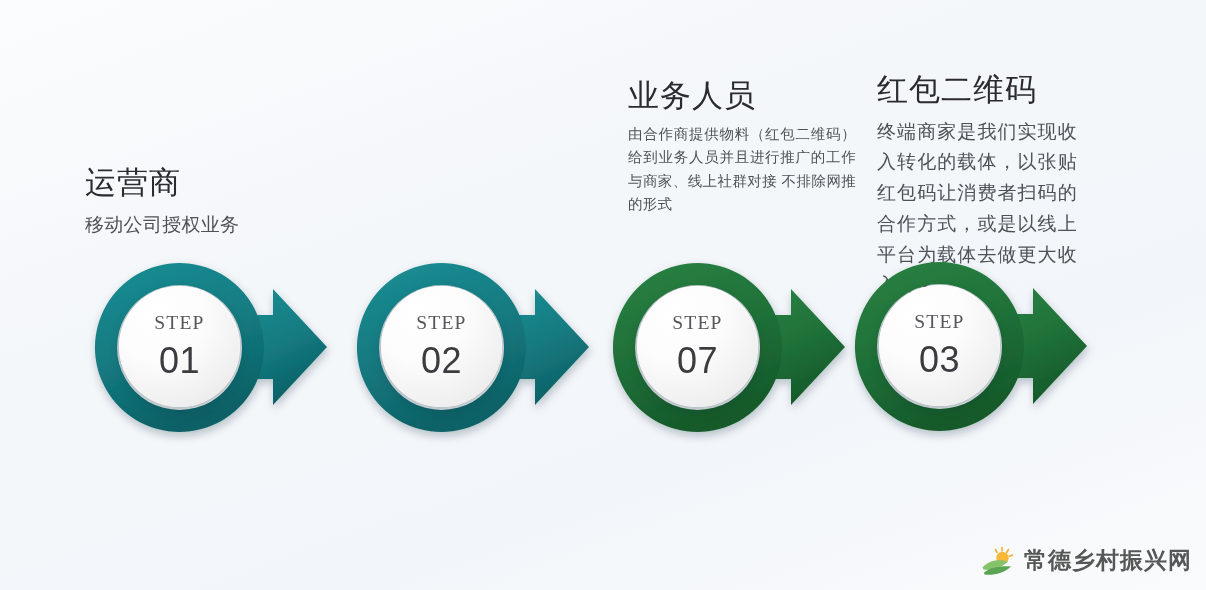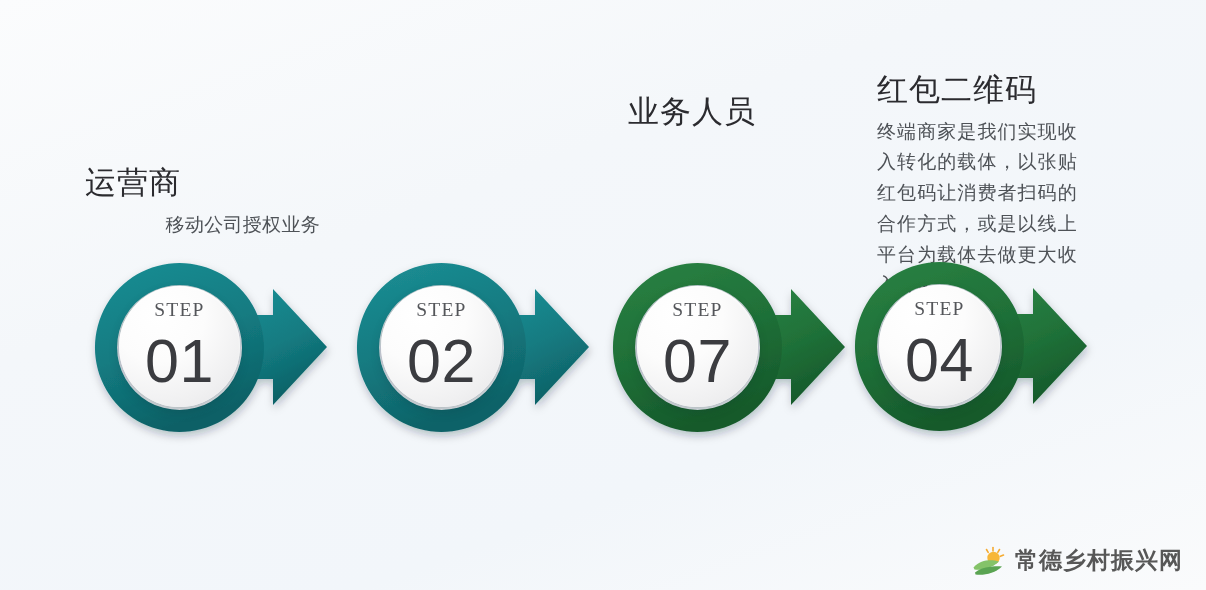"业务人员" div.step-text { top: 16px -> 0 }
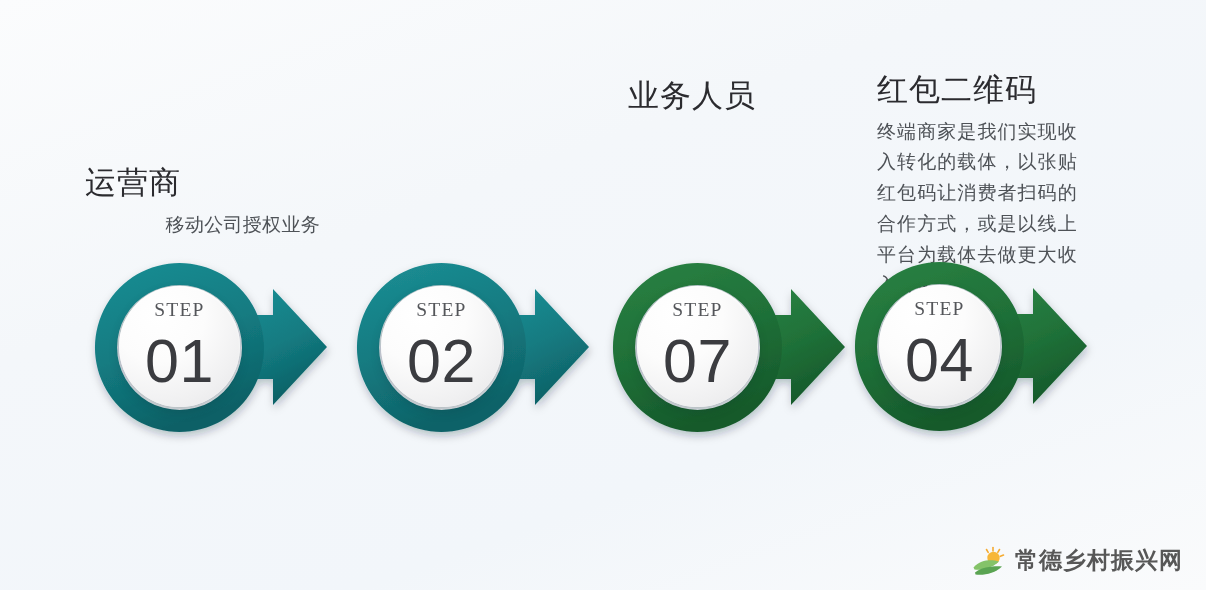"由合作商提供物料（红包二维码）给到业务人员并且进行推广的工作" div.step-desc { html: none -> <div>由合作商提供物料（红包二维码）给到业务人员并且进行推广的工作 与商家、线上社群对接 不排除网推的形式</div> }
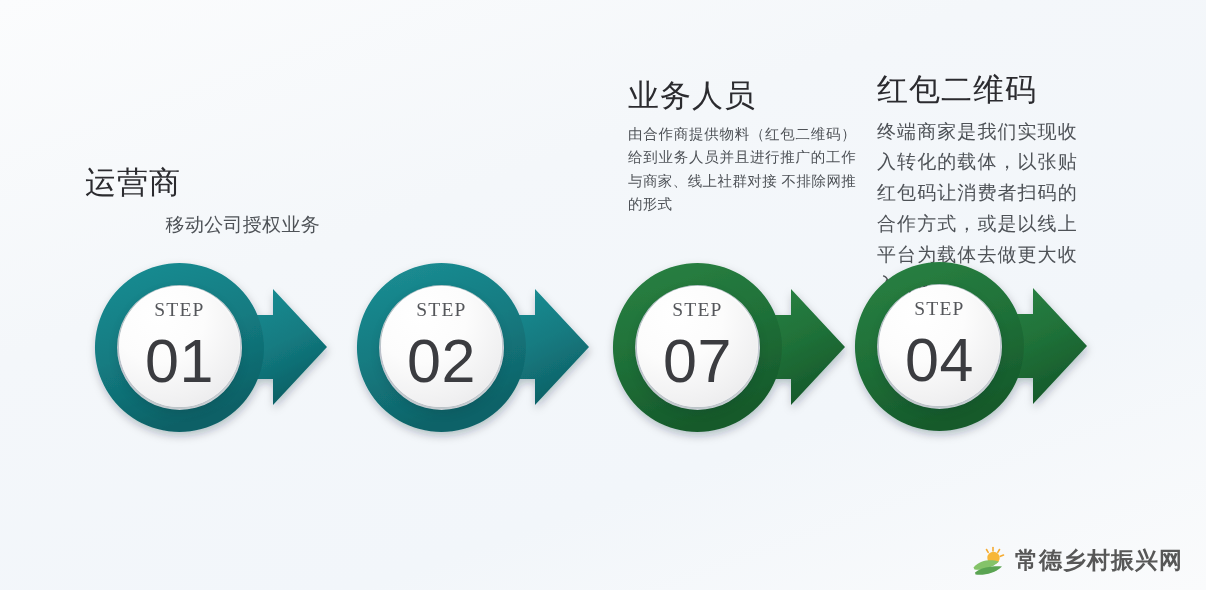"移动公司授权业务" div.step-desc { text-align: right -> left }
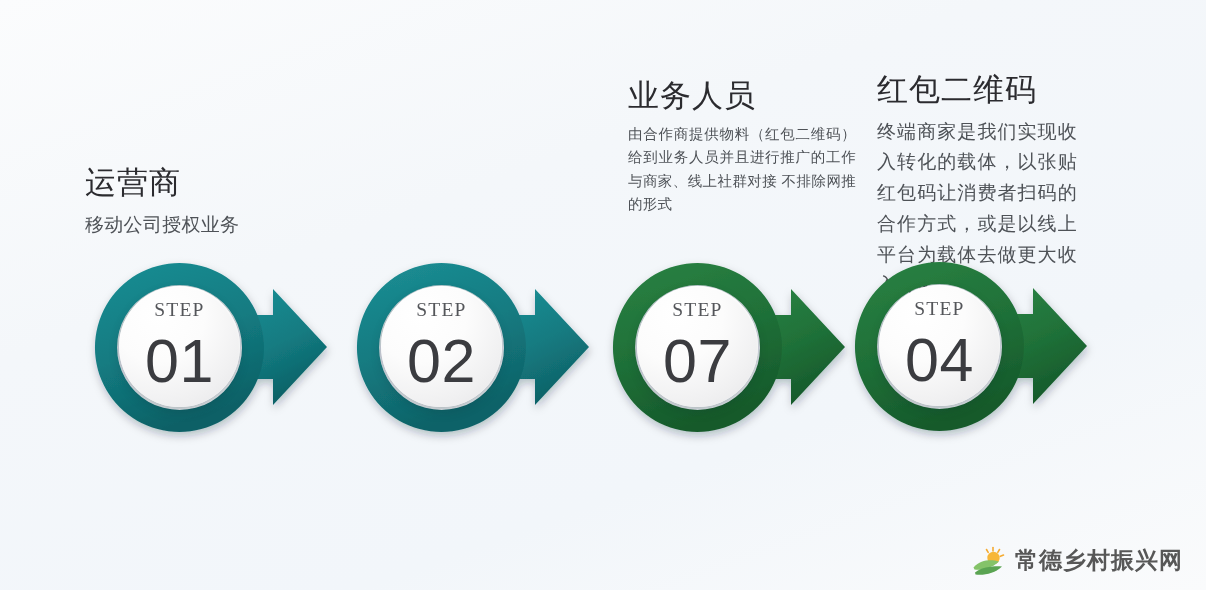"01" .lbl-num { font-size: 61px -> 36px }
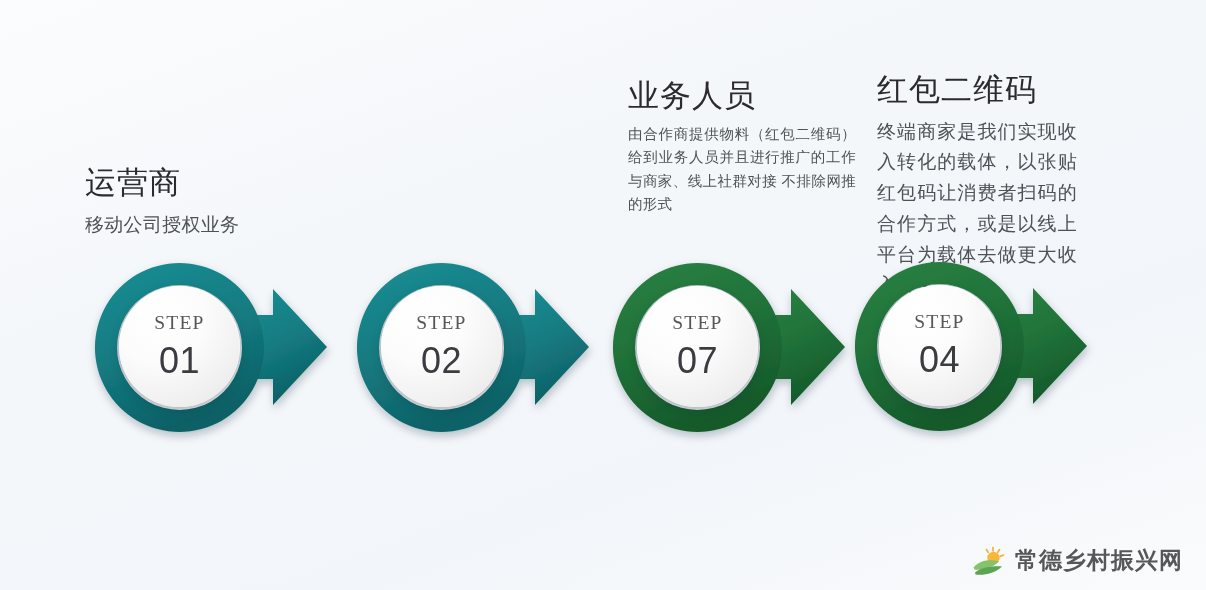"04" div.lbl-num { text: 04 -> 03 }
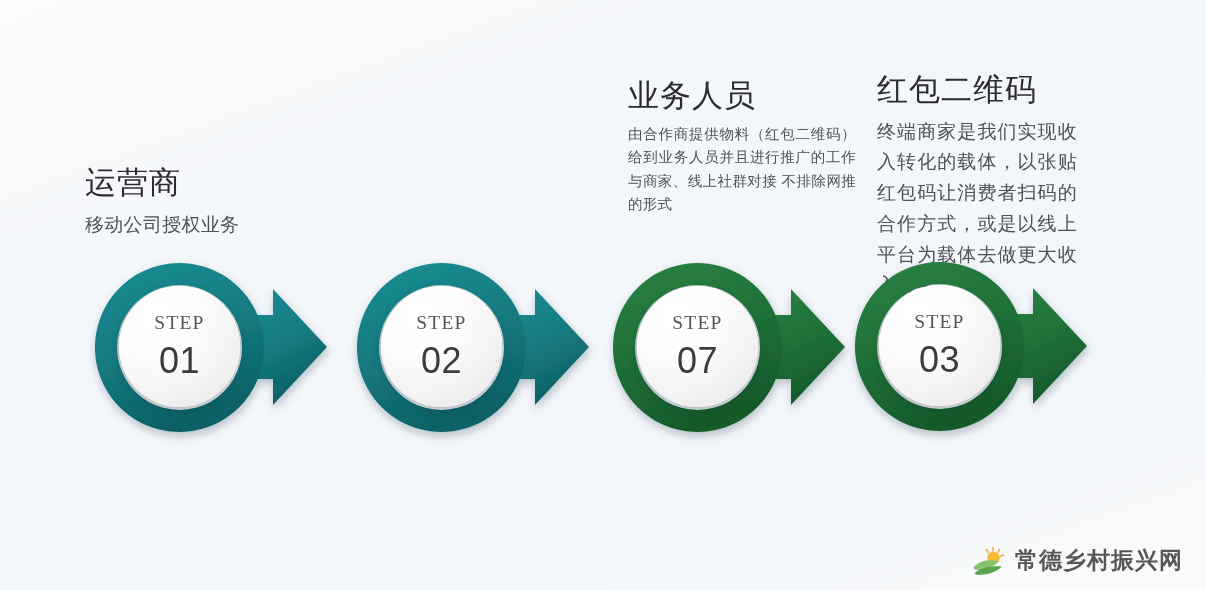"常德乡村振兴网" #watermark { right: 23px -> 14px }
